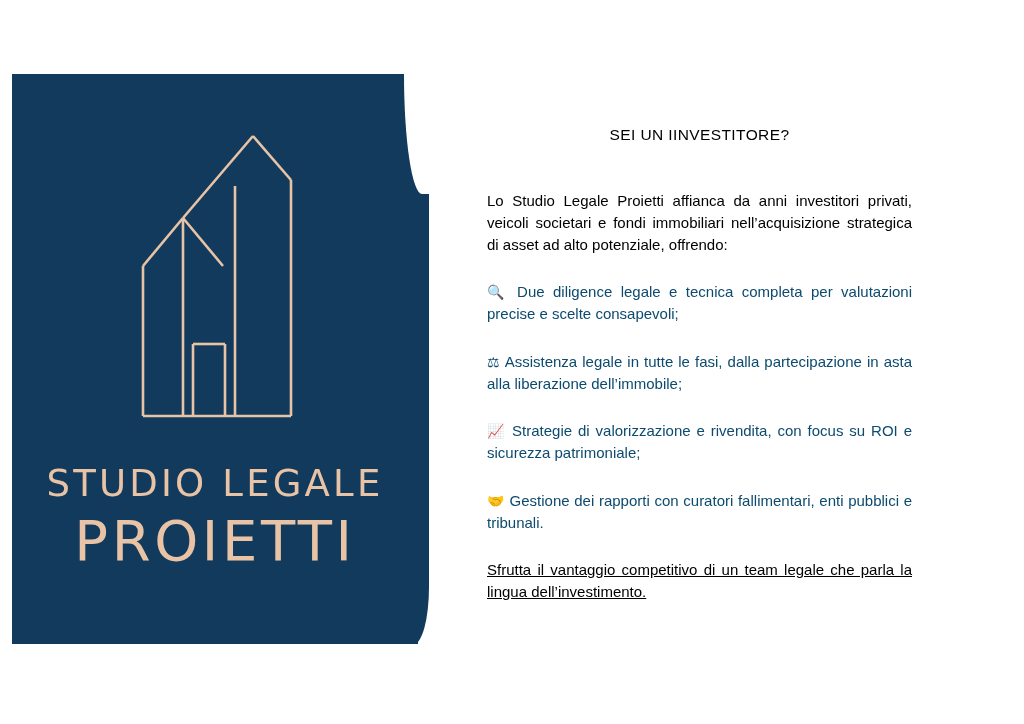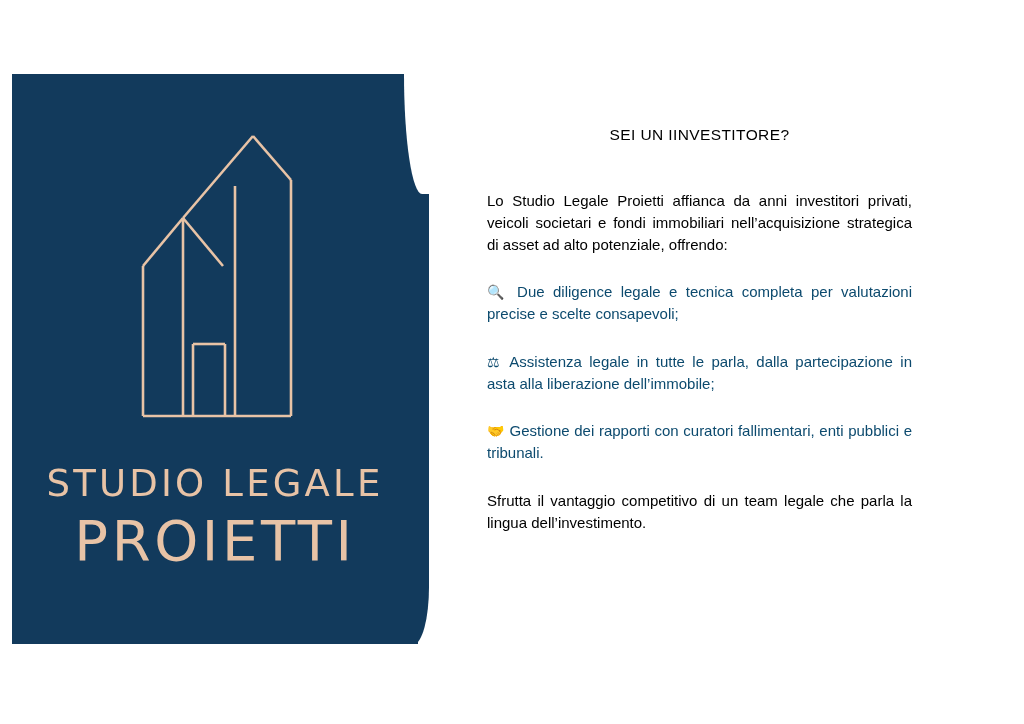"Assistenza legale in tutte le" span { text: parla -> fasi }
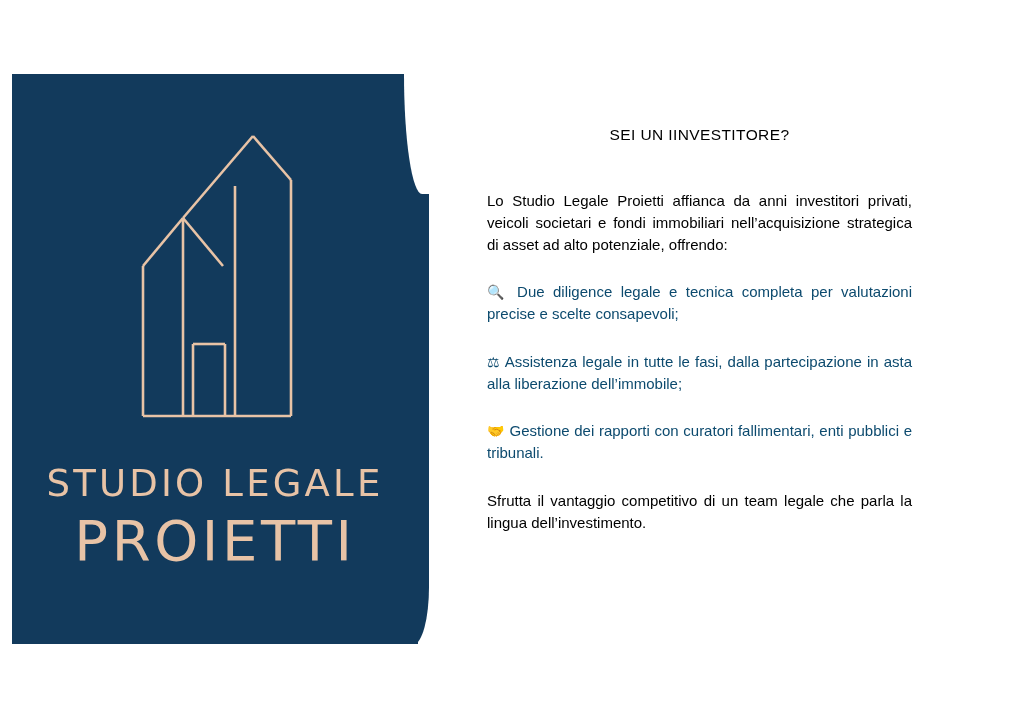"📈 Strategie di valorizzazione e" p.bullet { html: none -> <p> <span>📈</span> <span>Strategie di valorizzazione e rivendita, con focus su ROI e sicurezza patrimoniale;</span> </p> }
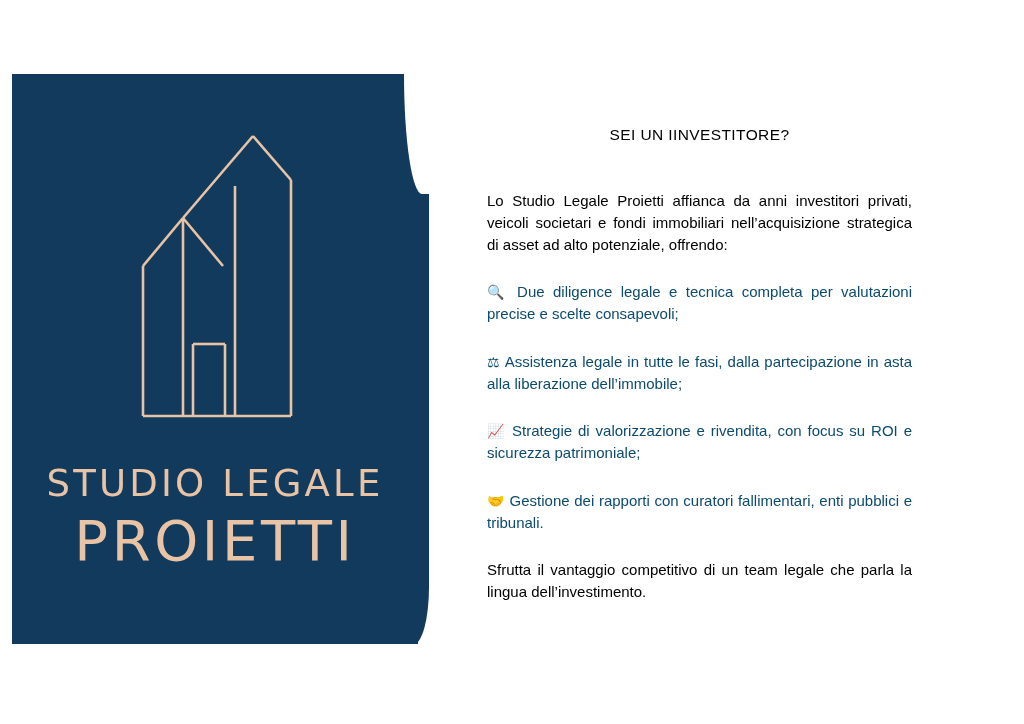"Sfrutta il vantaggio competitivo di" .para.last { text-decoration: none -> underline }
